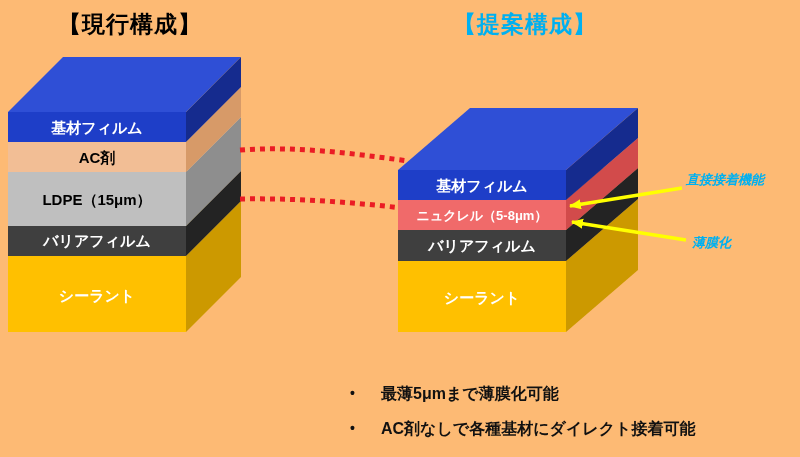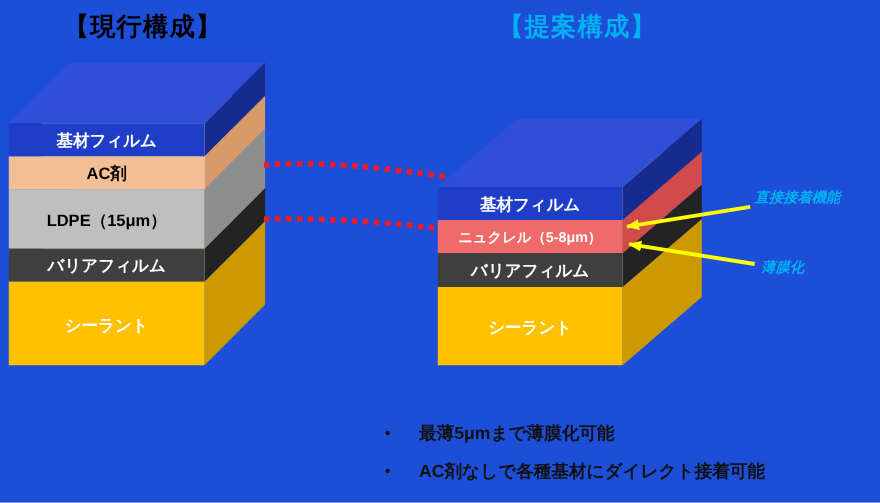"【現行構成】" .stage { background: #1d4ed8 -> #fdba74 }
